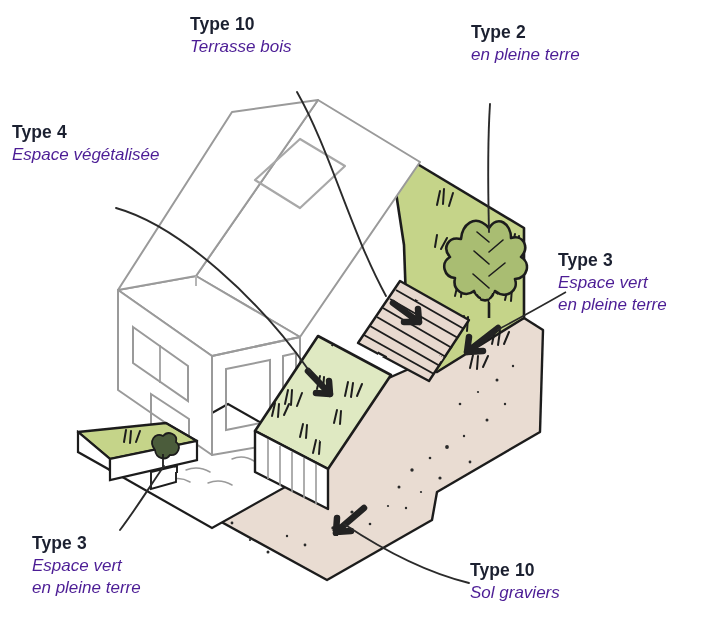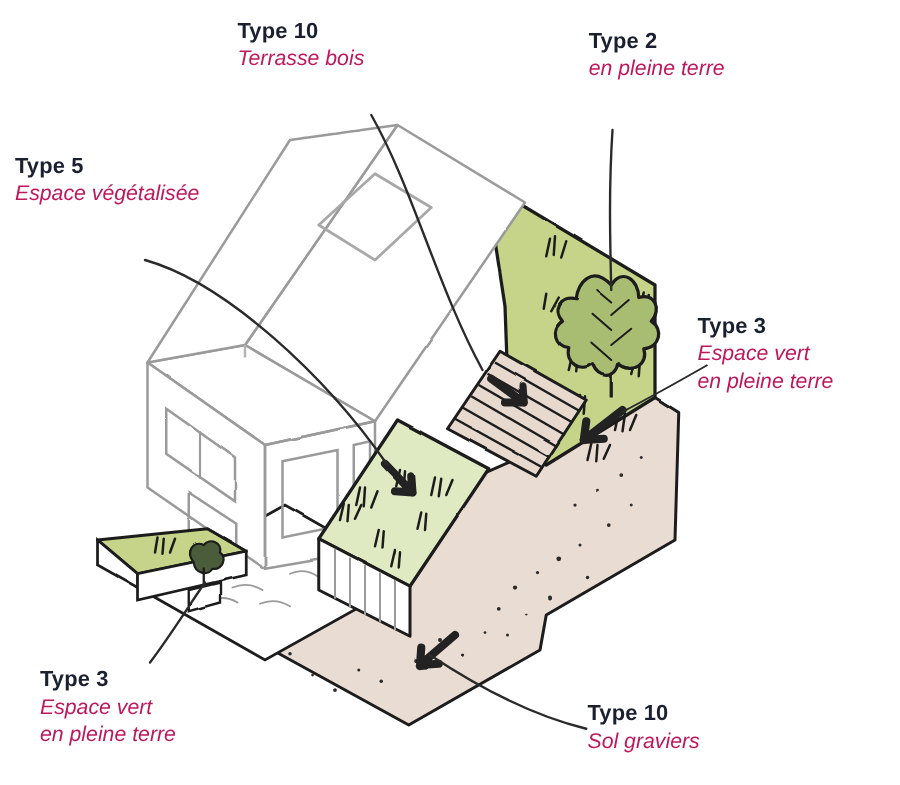"Terrasse bois" .callout .sub { color: #be185d -> #4c1d95 }
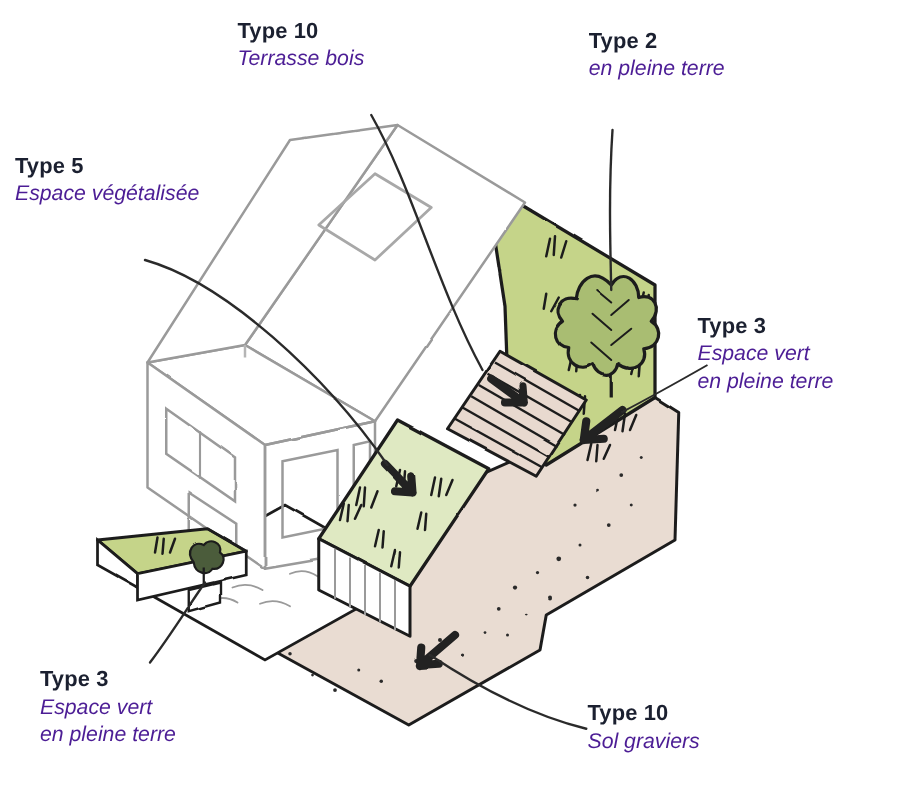"Type 5" div.ttl { text: 5 -> 4 }
